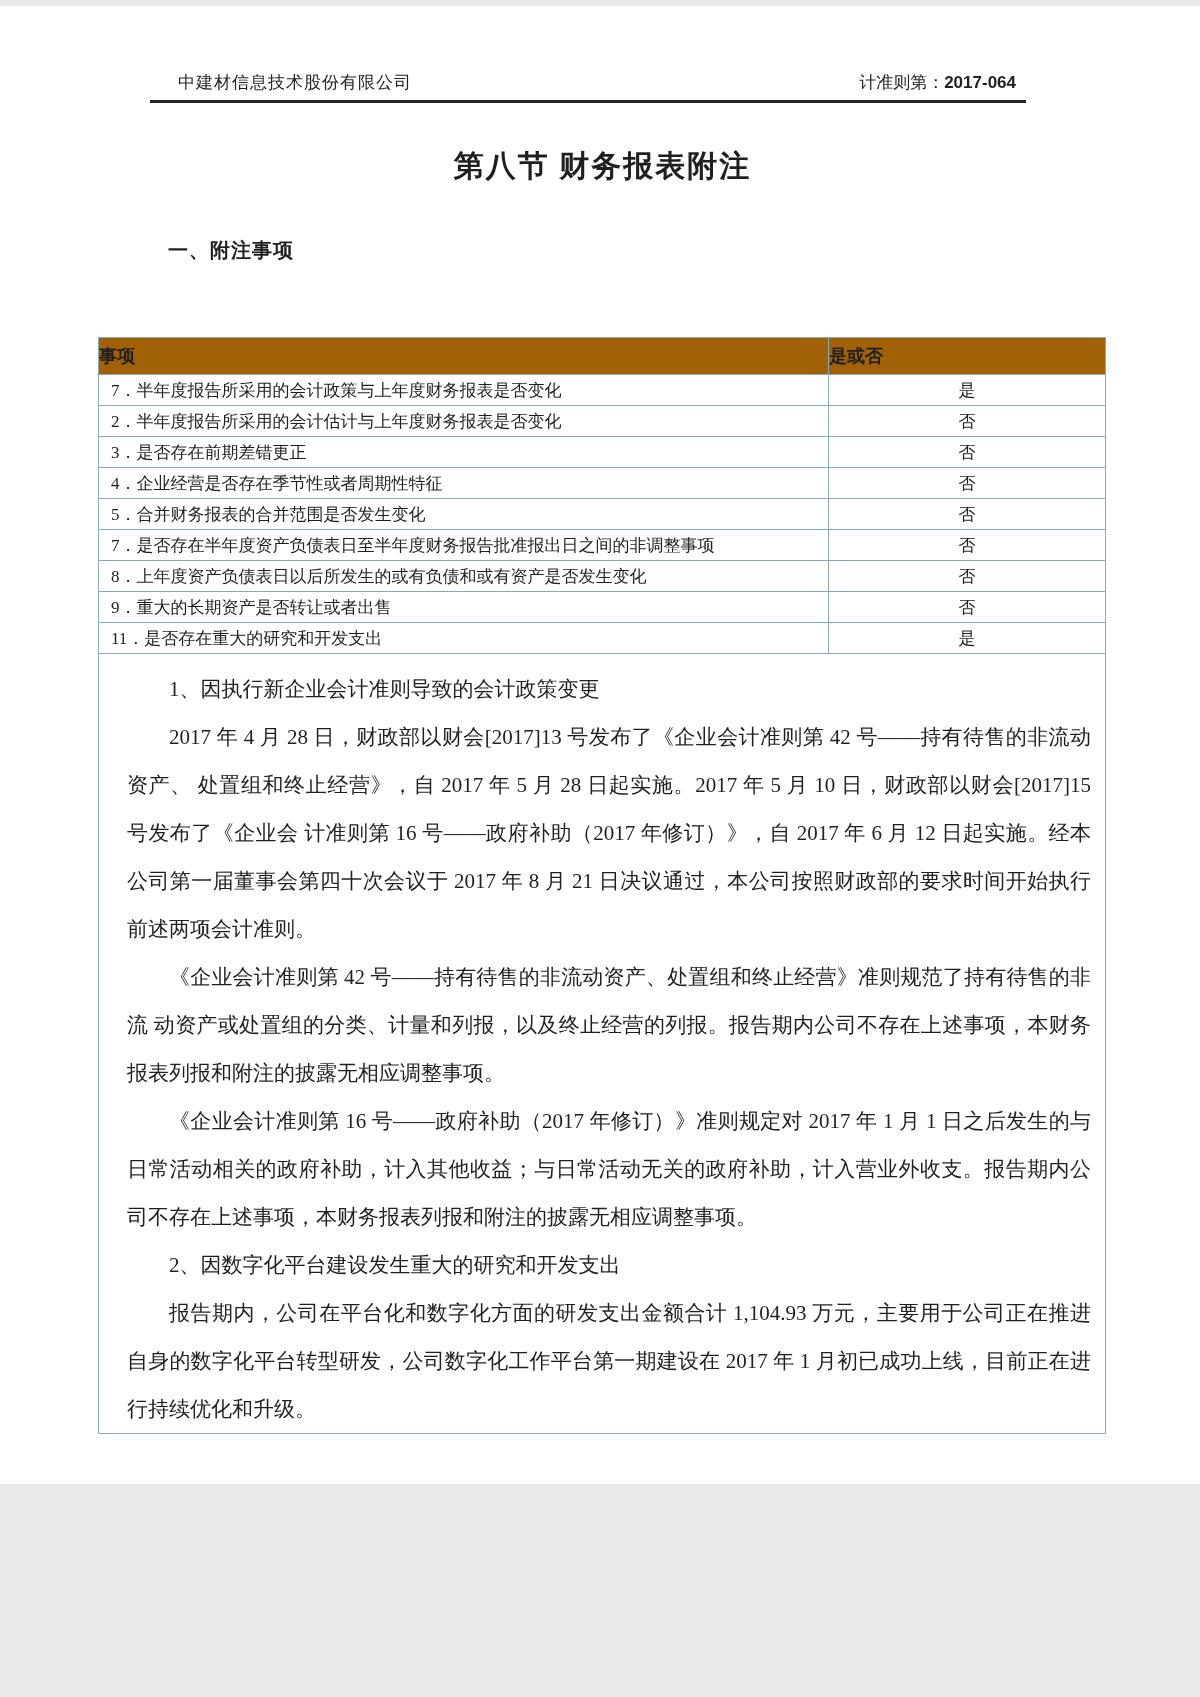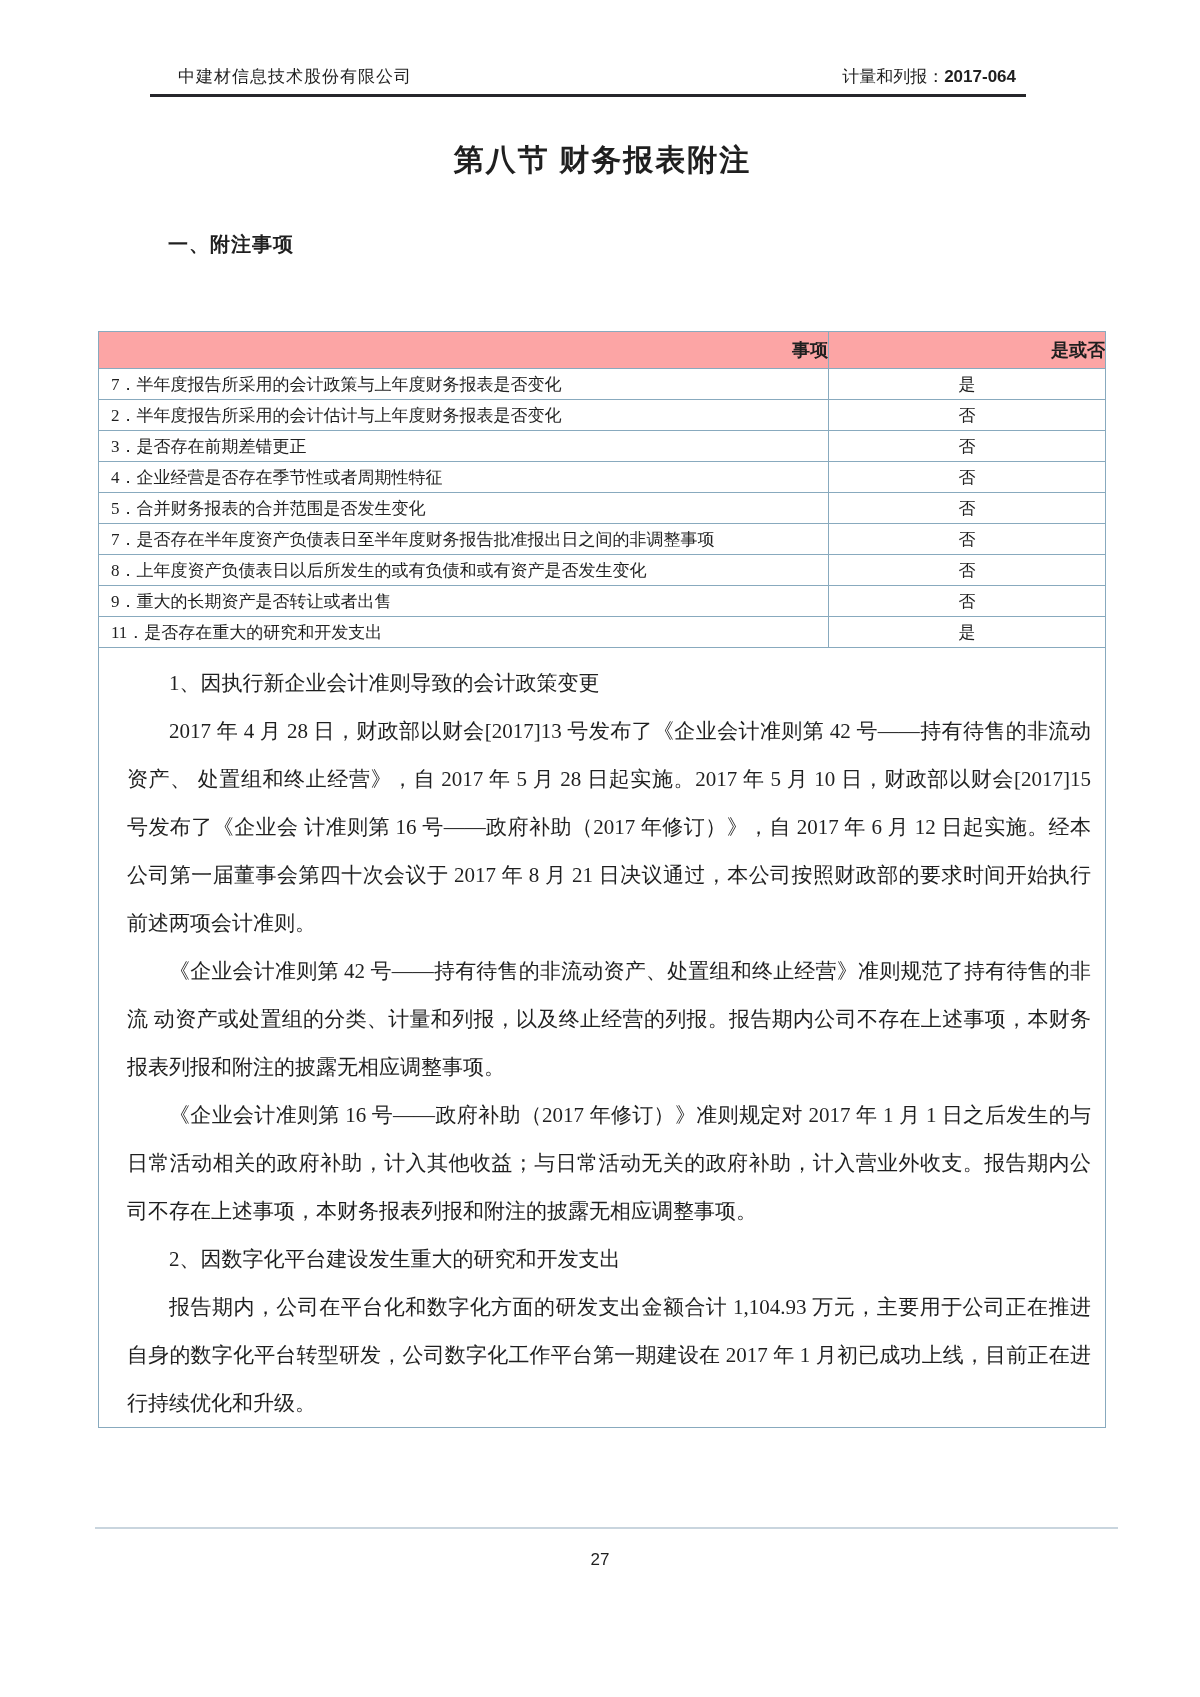"中建材信息技术股份有限公司" .page { height: 1697px -> 1478px; margin: 0 auto -> 6px auto }
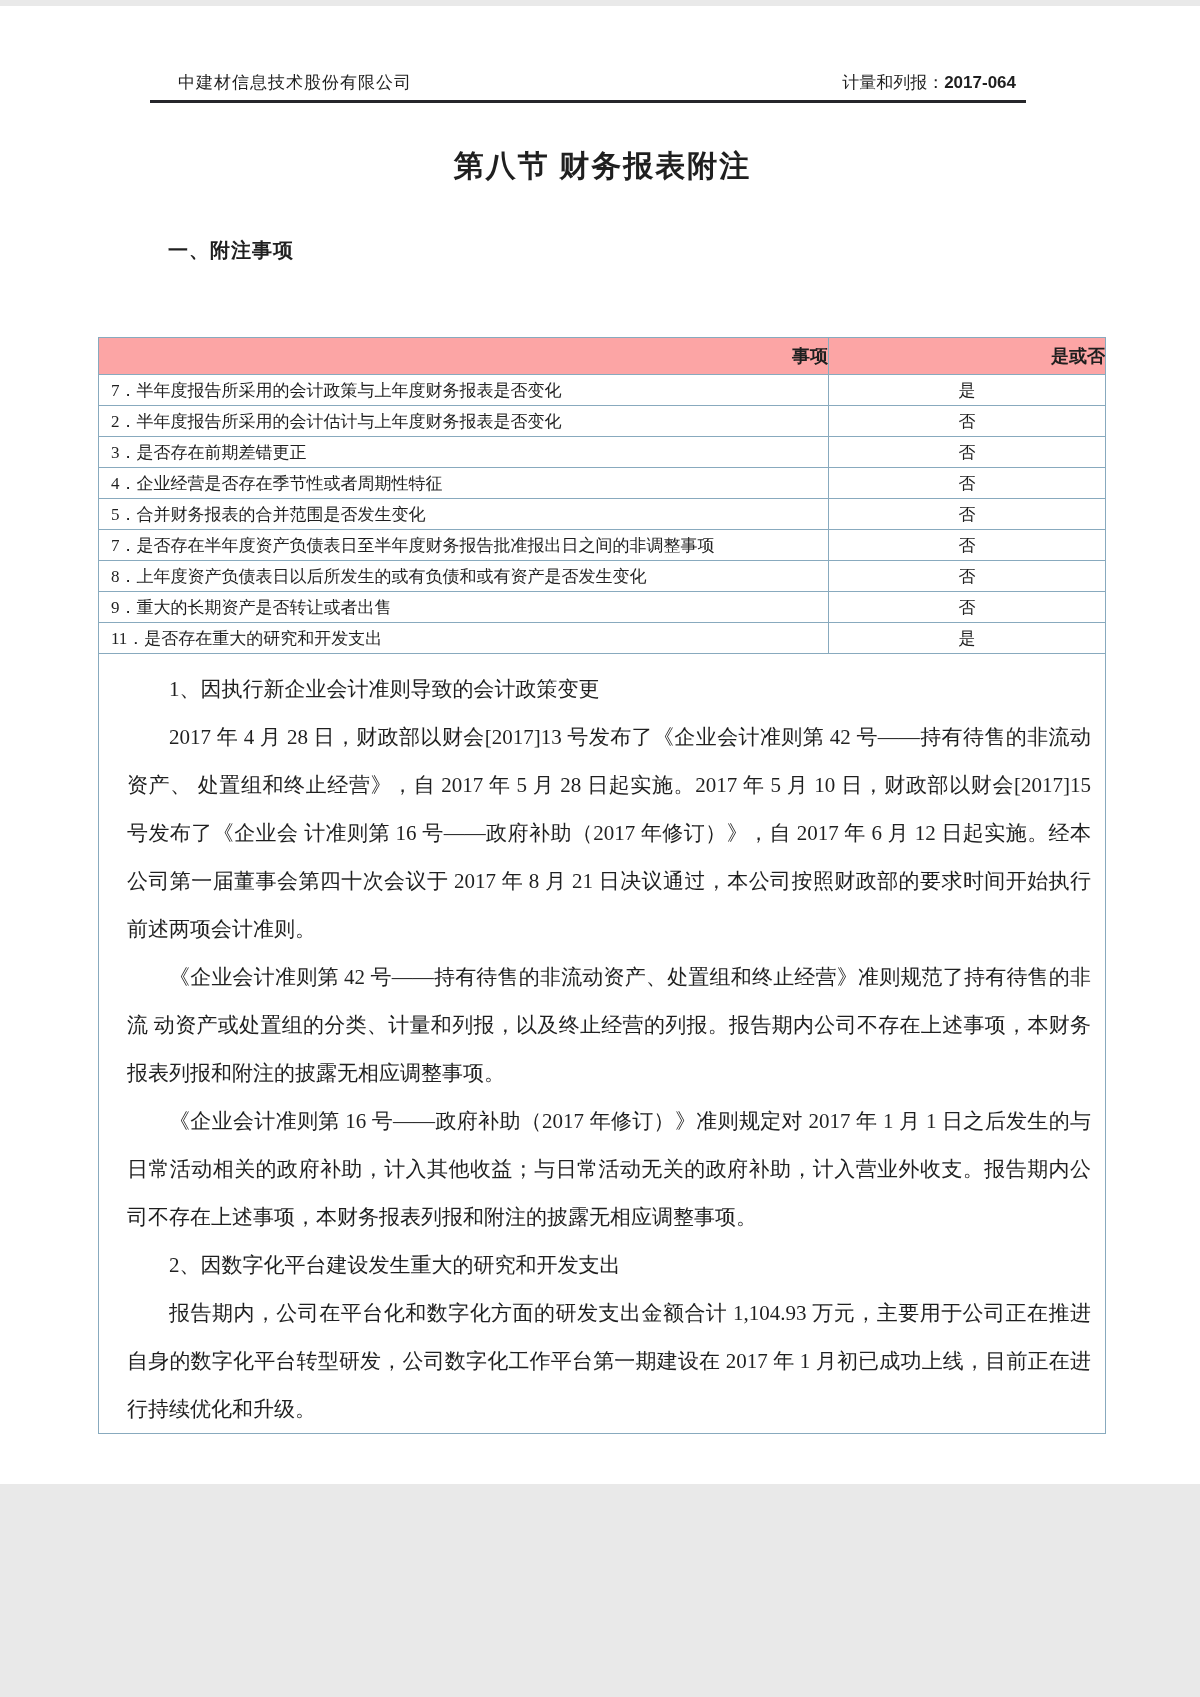"计量和列报：" span { text: 量和列报 -> 准则第 }
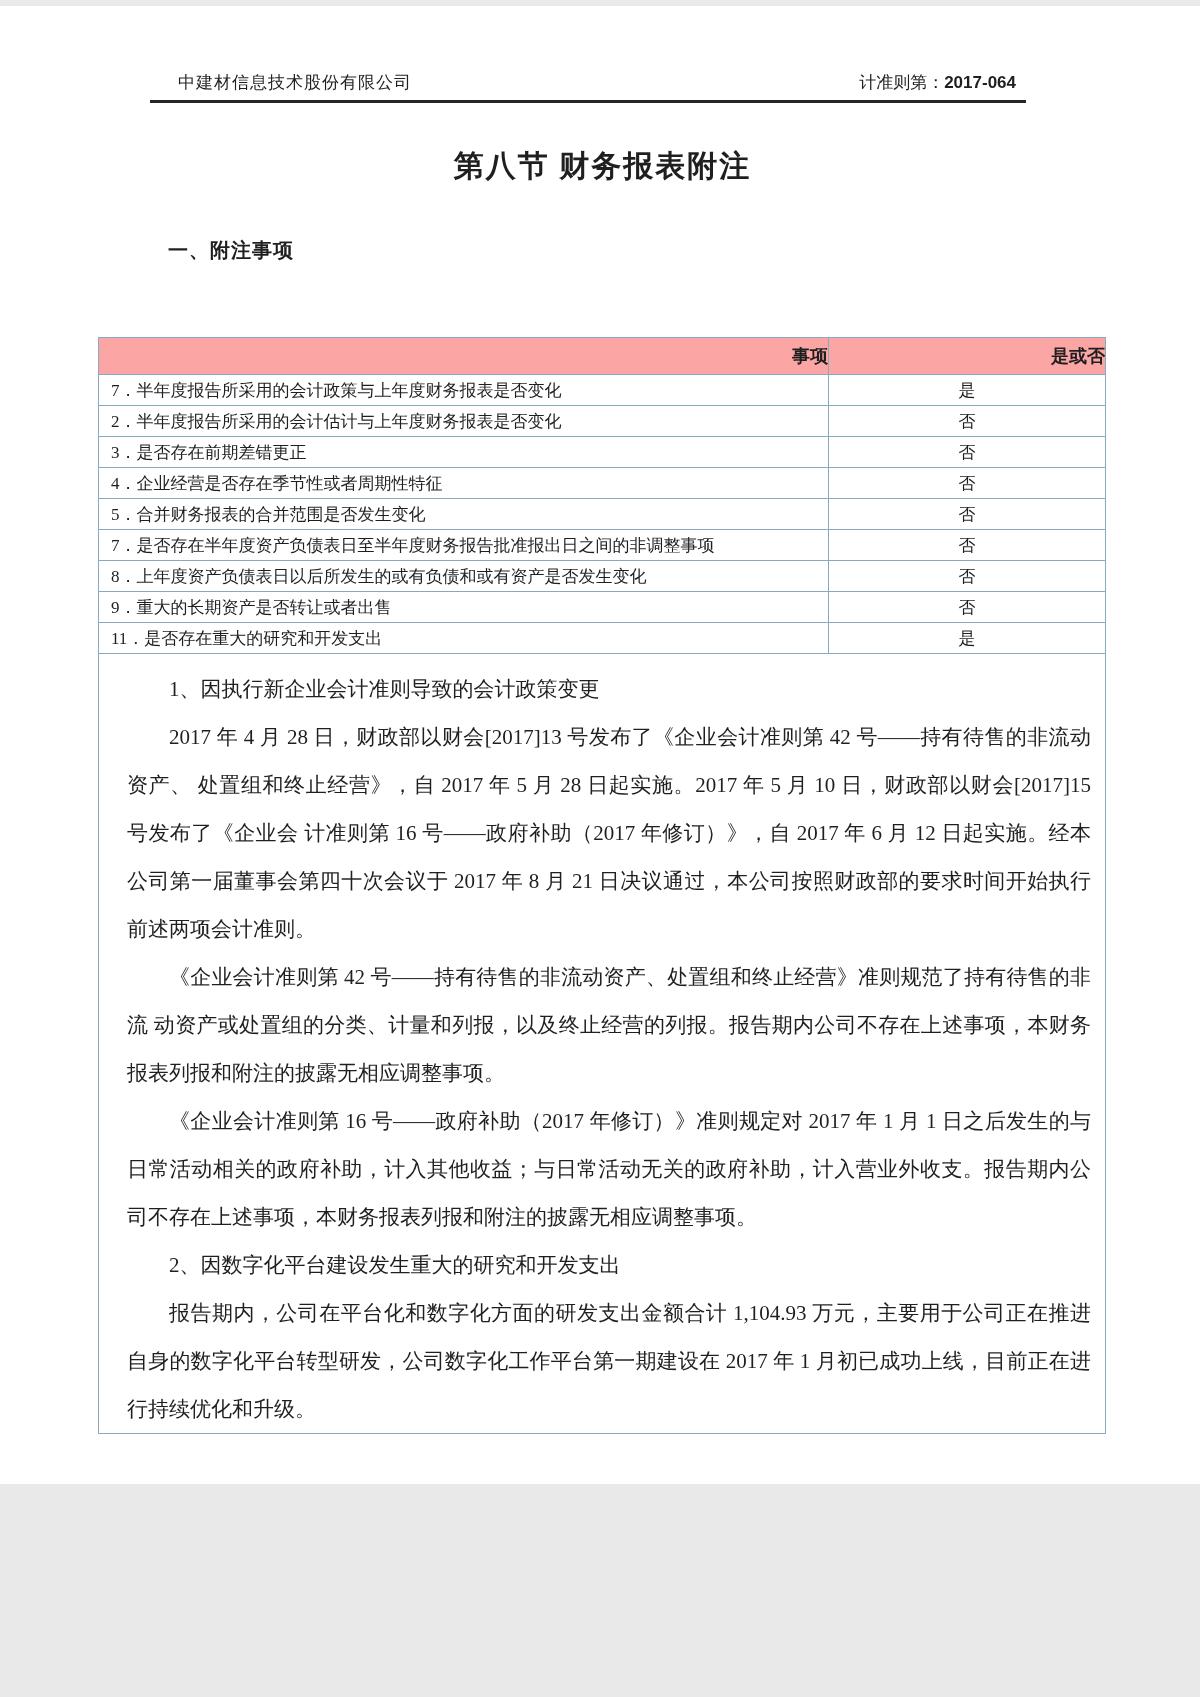"事项" table.notes-table th { background: #fca5a5 -> #a16207; text-align: right -> left }
